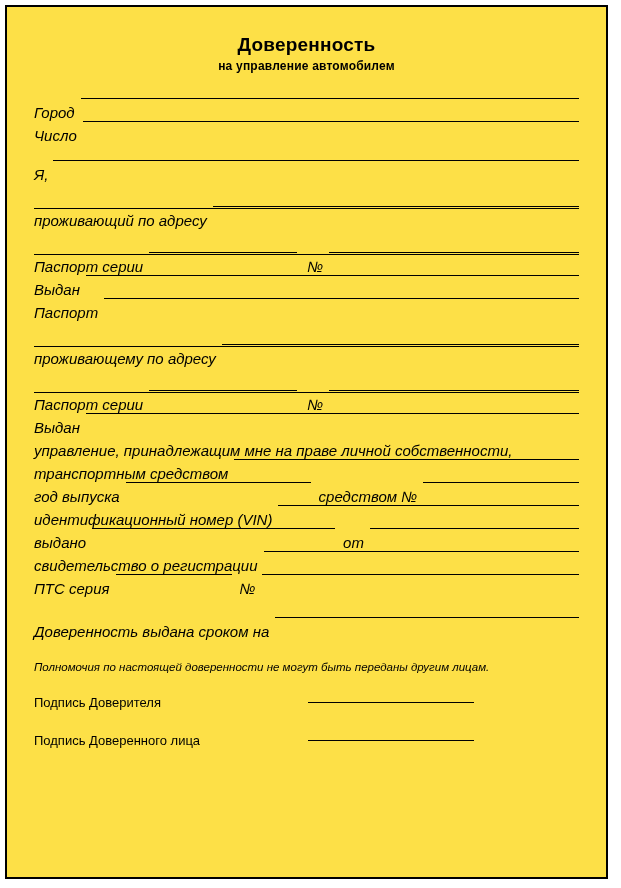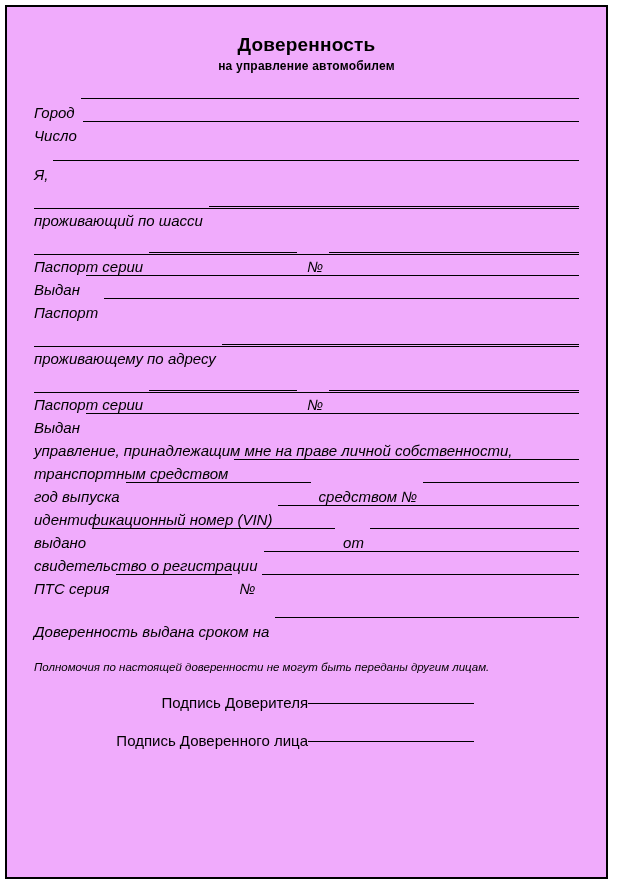"Доверенность" .sheet { background: #f0abfc -> #fde047 }
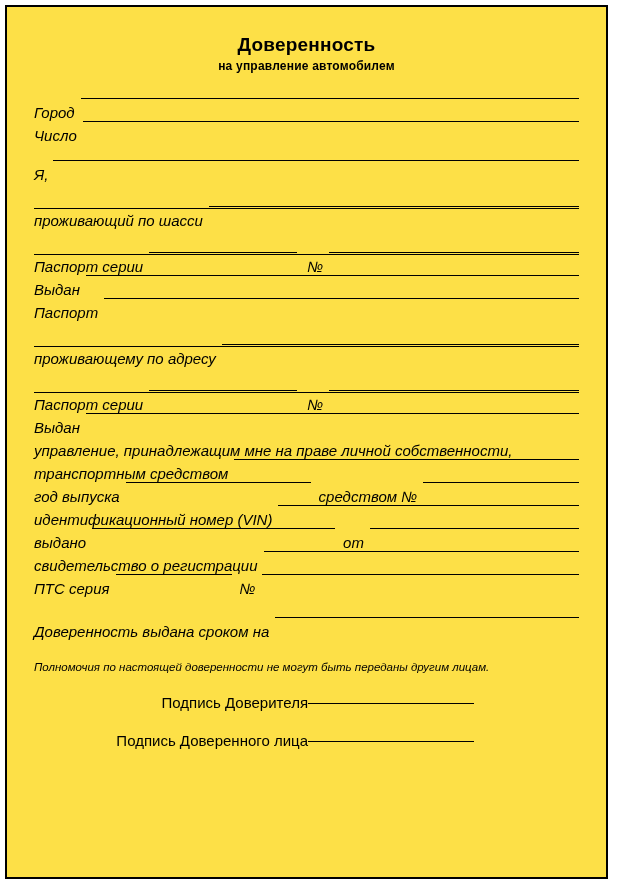"проживающий по шасси" span.lbl { text: шасси -> адресу }
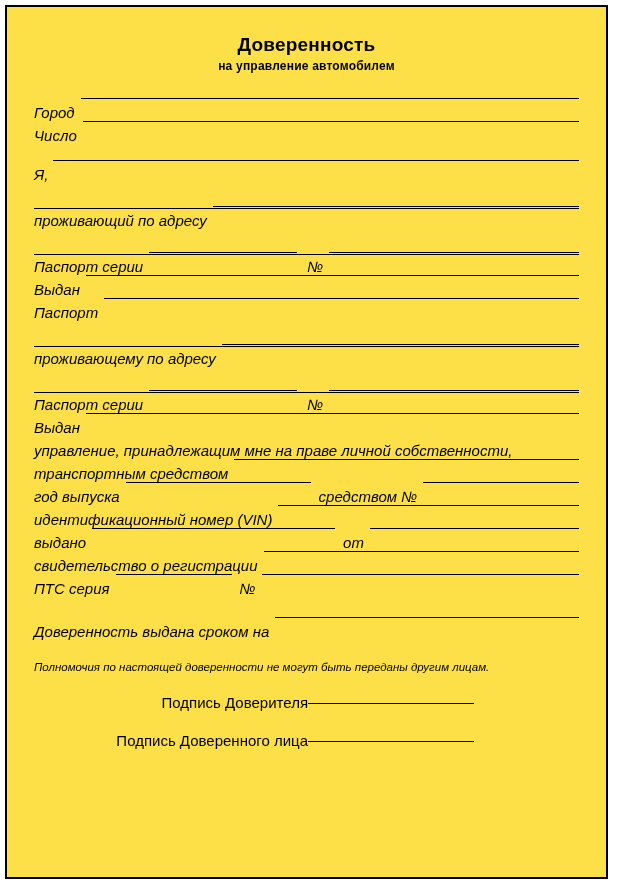"Подпись Доверителя" .sig-row { font-size: 15px -> 13px; text-align: right -> none }
